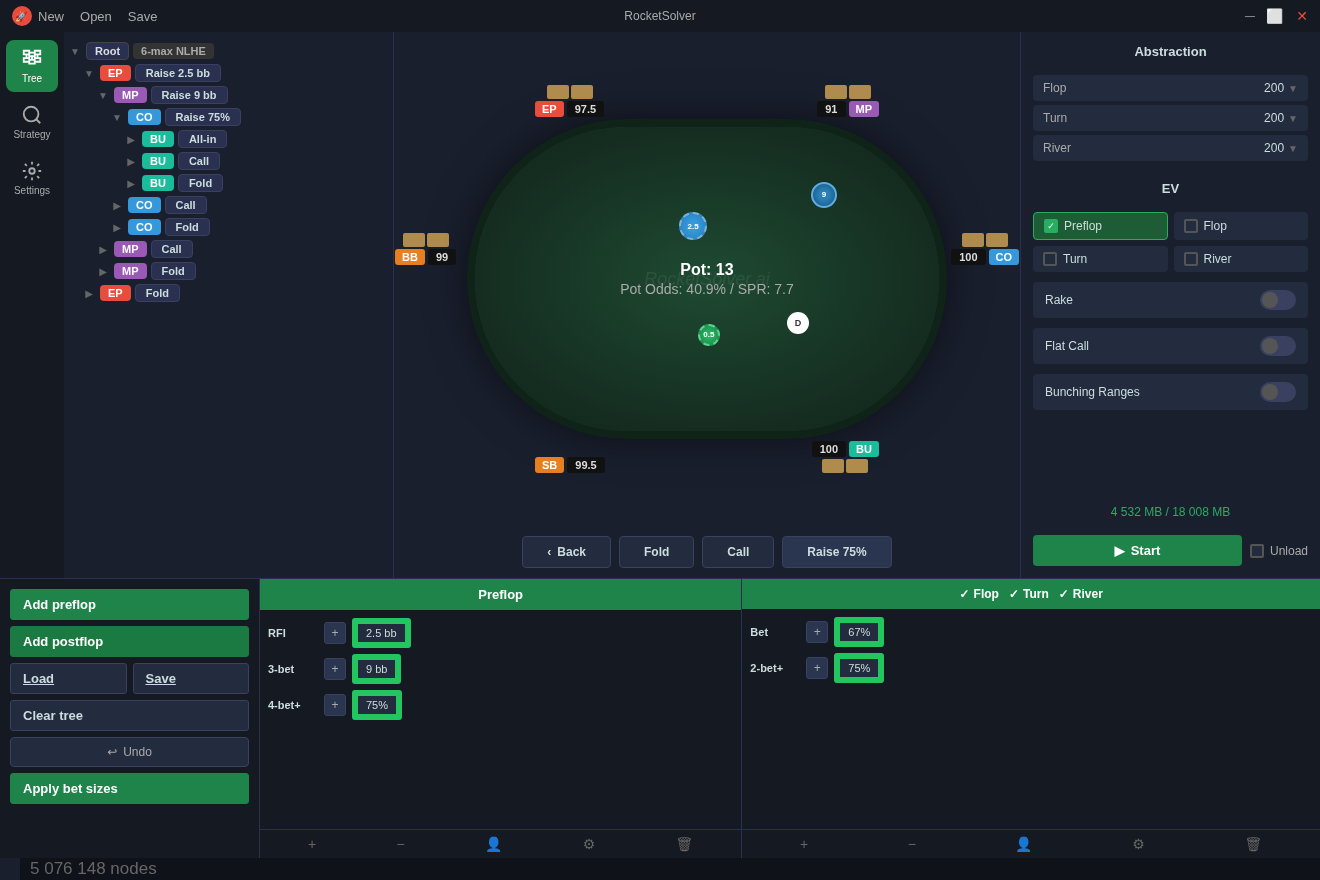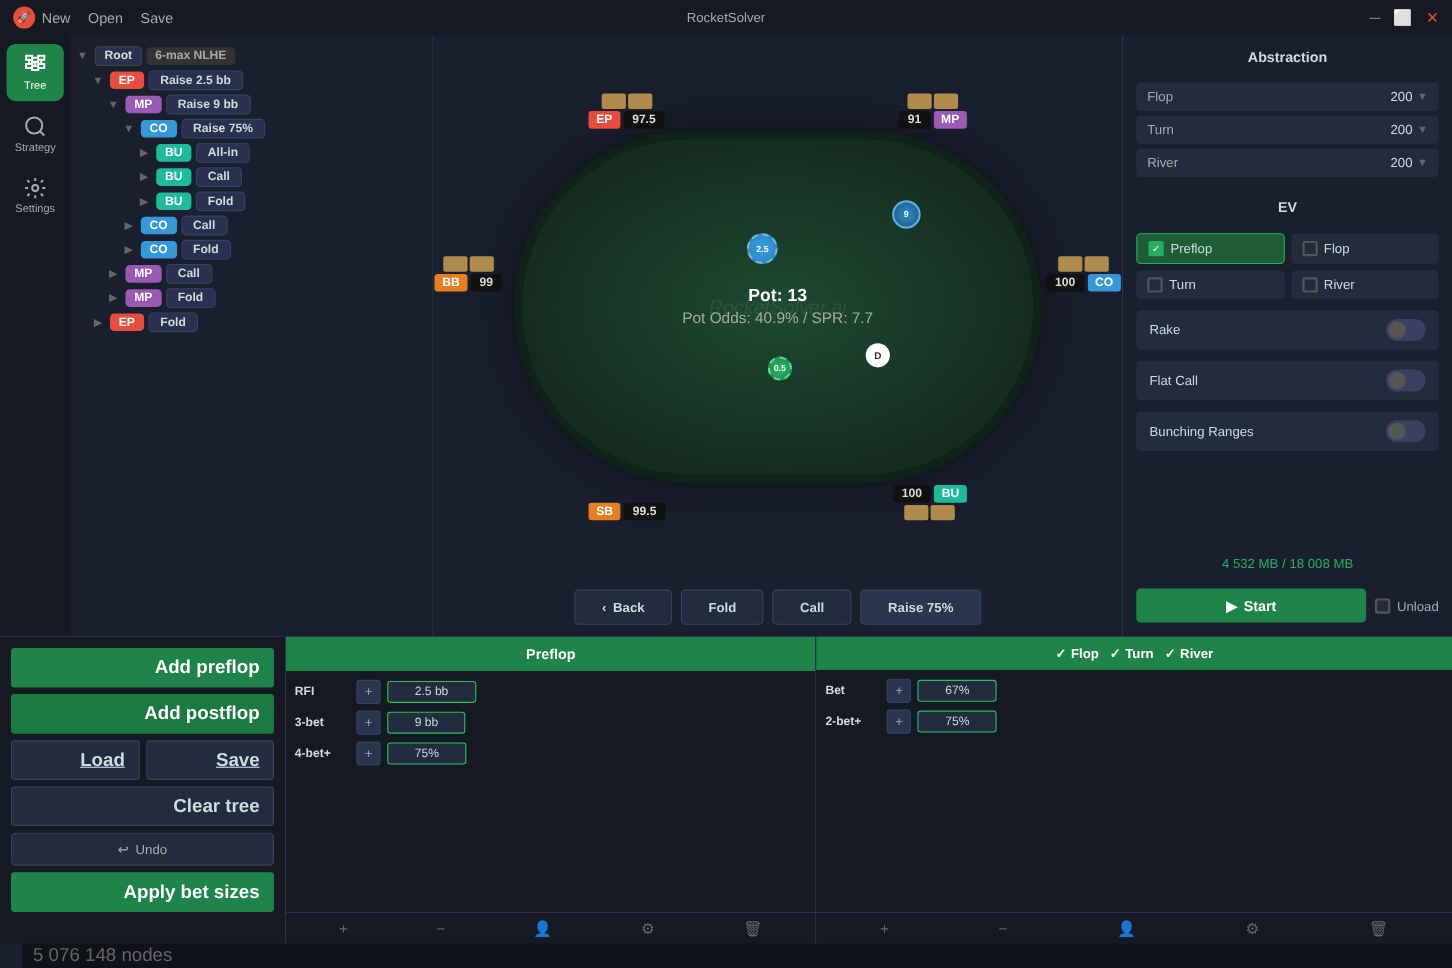"Add preflop" .bottom-btn { font-size: 17px -> 13px; text-align: right -> left }
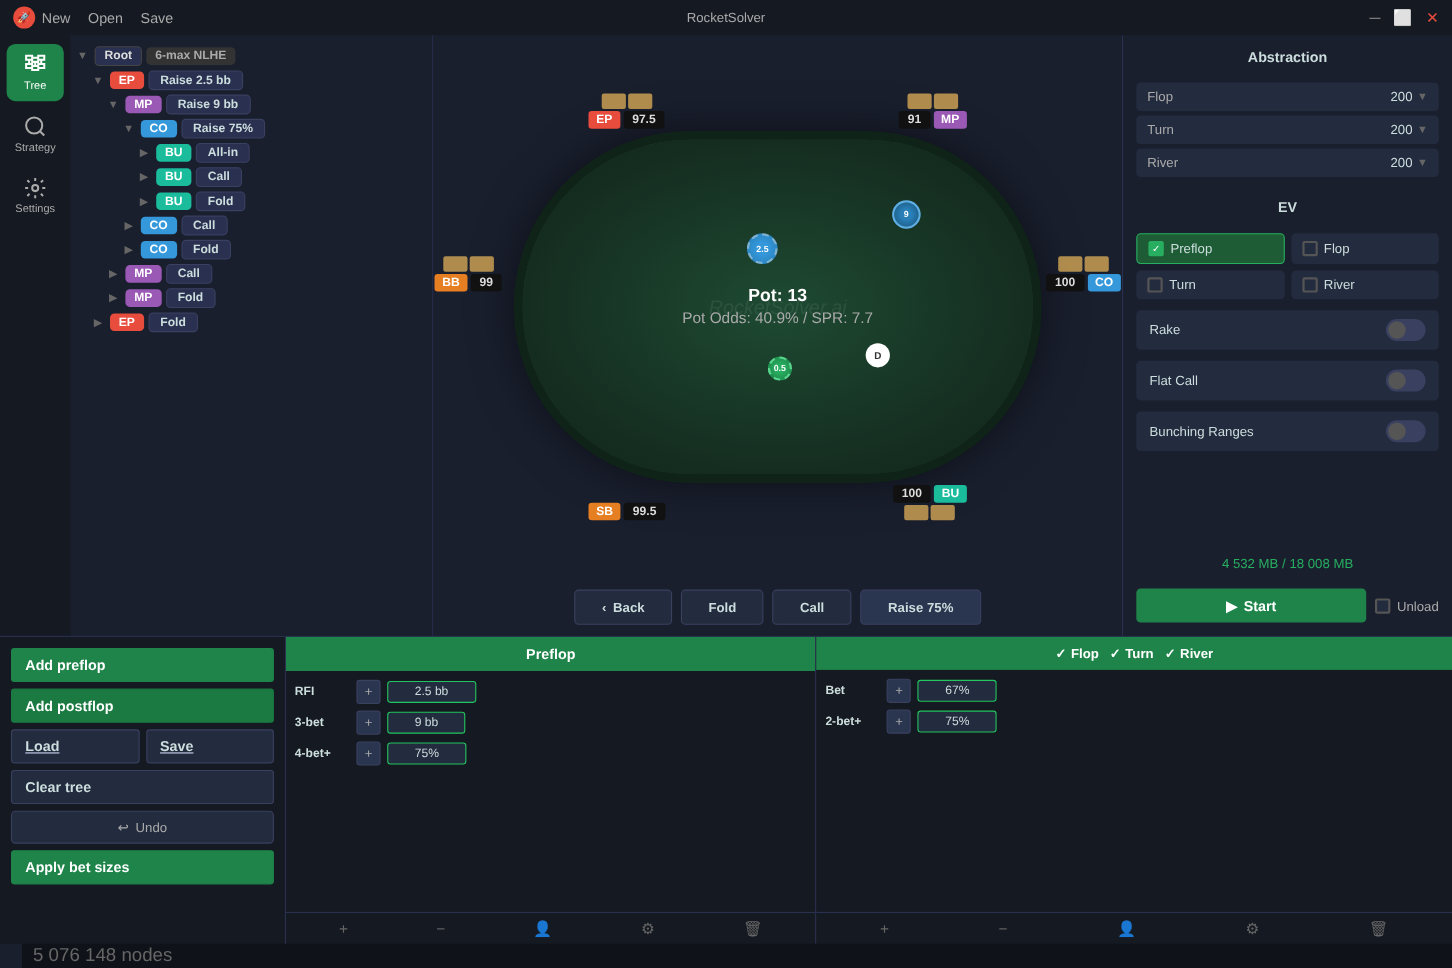"2.5 bb" .bet-value { border: 1px solid #22c55e -> 6px solid #22c55e; padding: 3px 24px -> 3px 8px }
